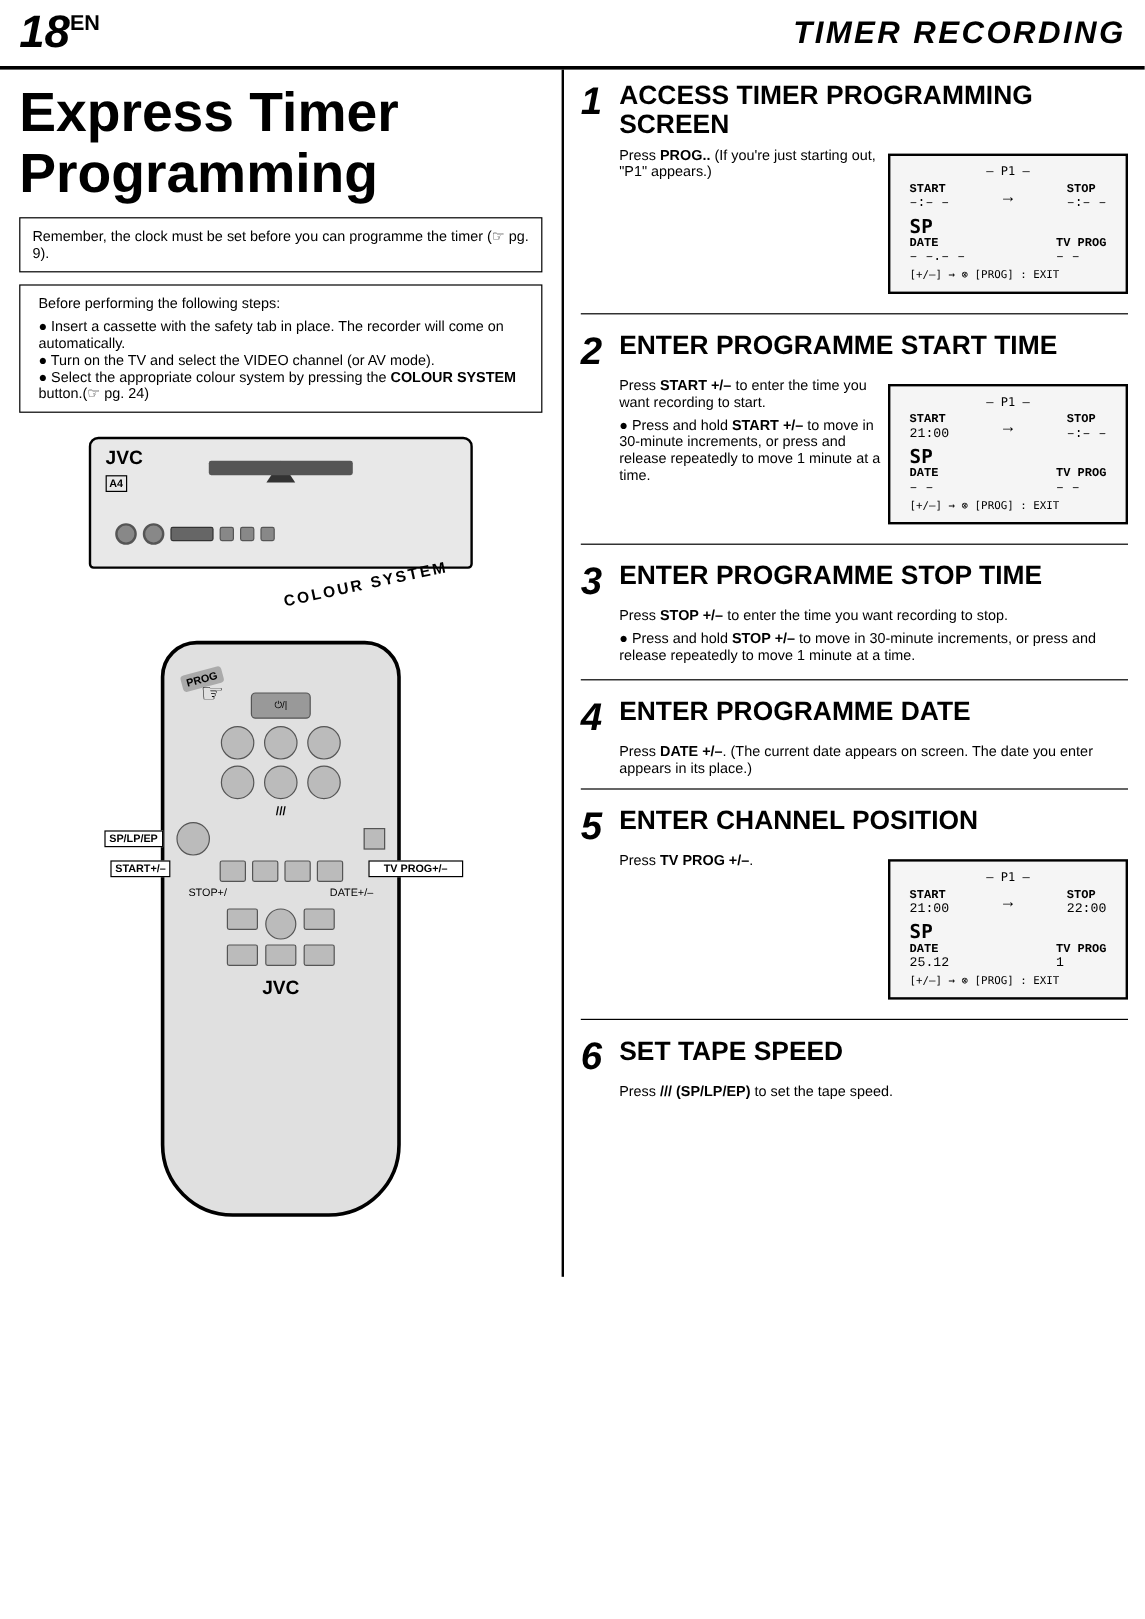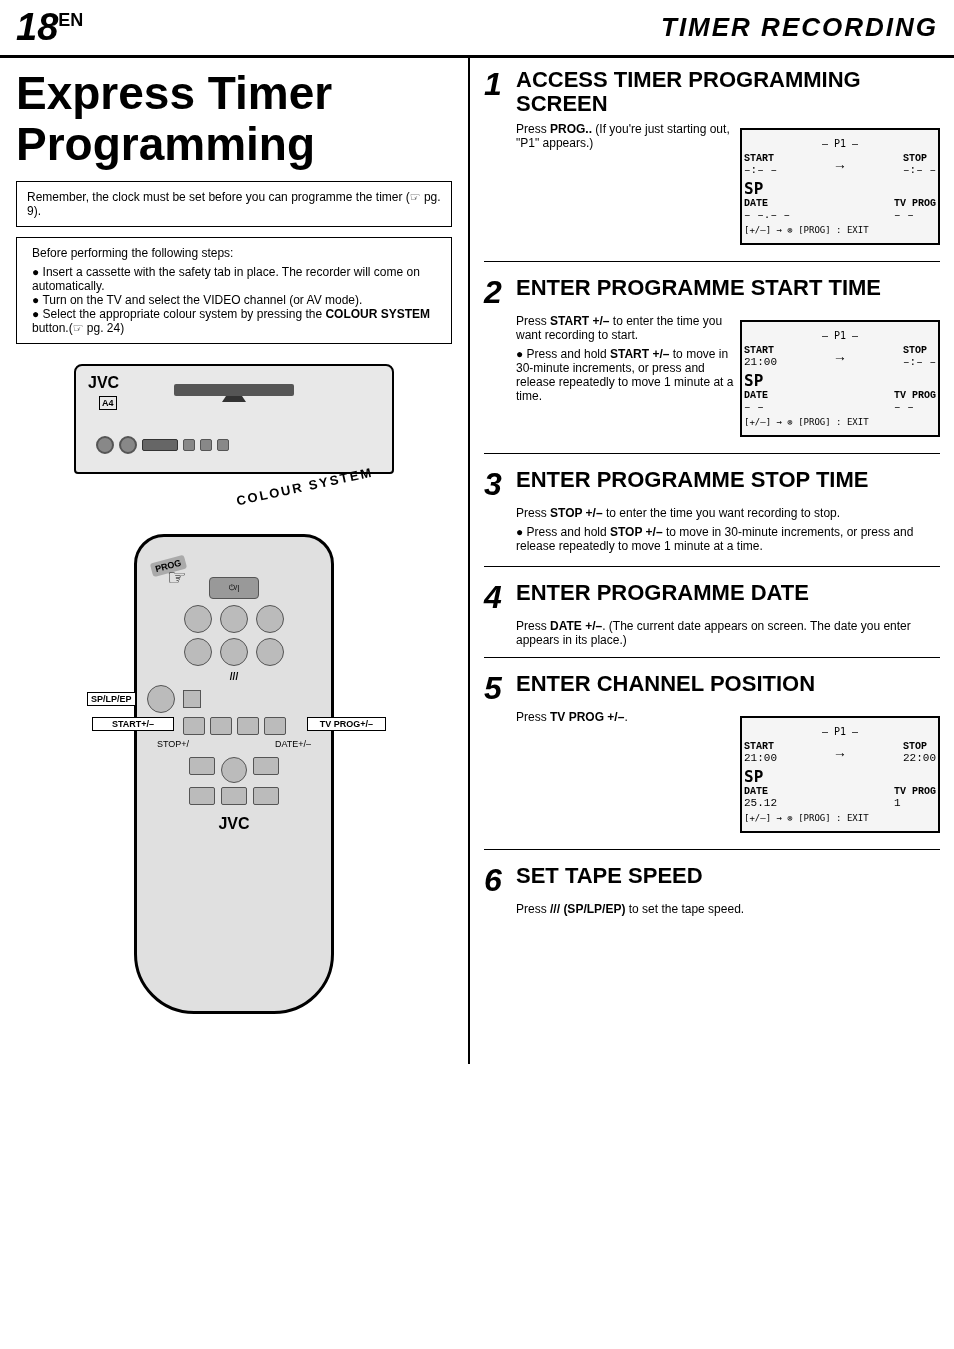"– P1 –" .display-box { padding: 8px 2px -> 8px 16px }
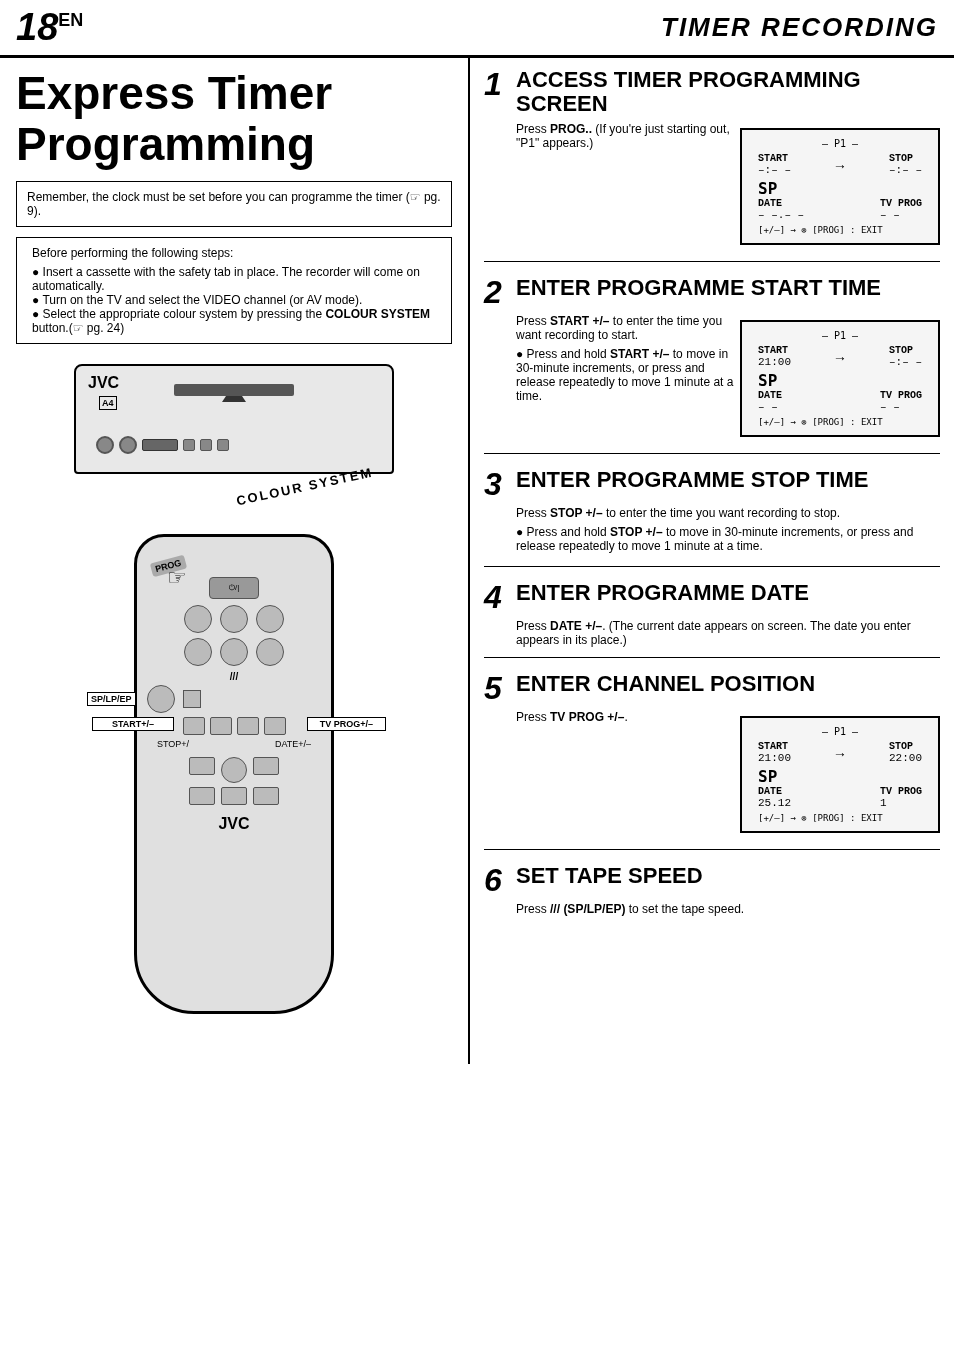"A4" .vcr-top-a4 { left: 11px -> 0 }
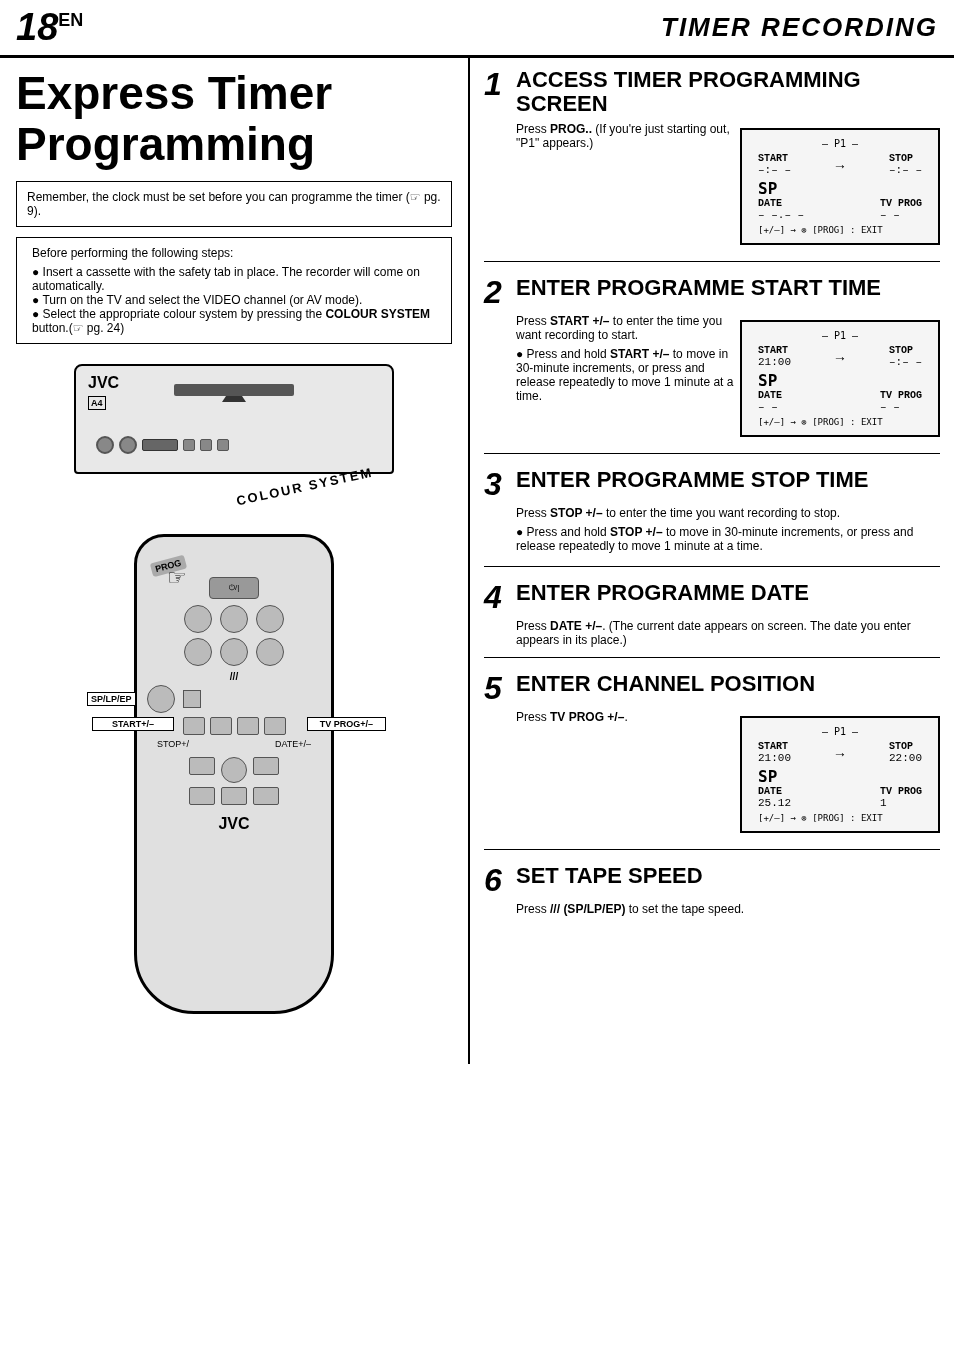"SP/LP/EP" div { justify-content: flex-start -> space-between }
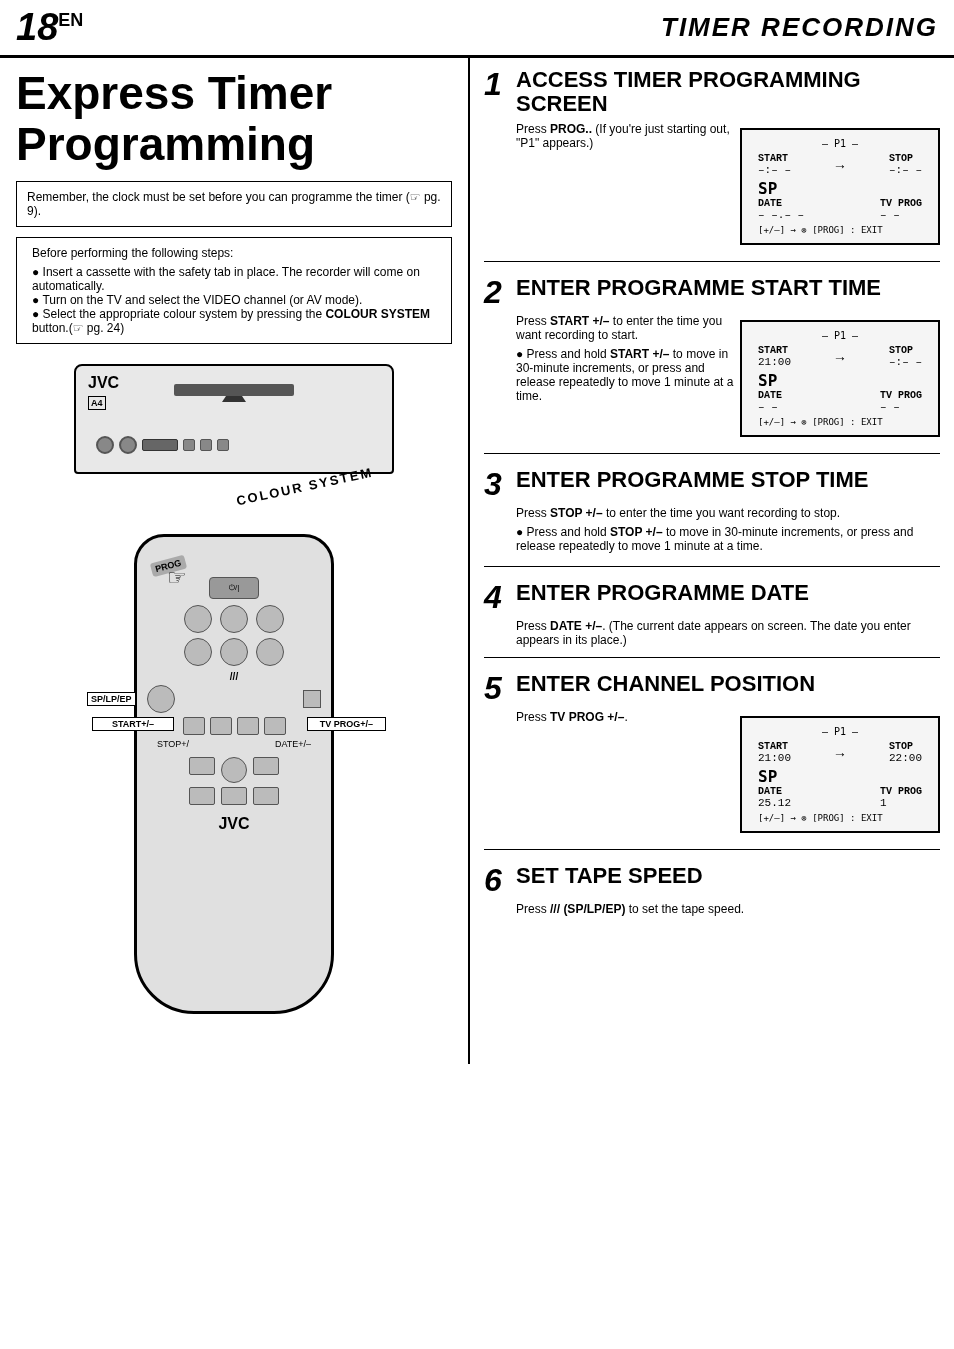"START+/–" div { padding: 1px 19px -> 1px 3px }
